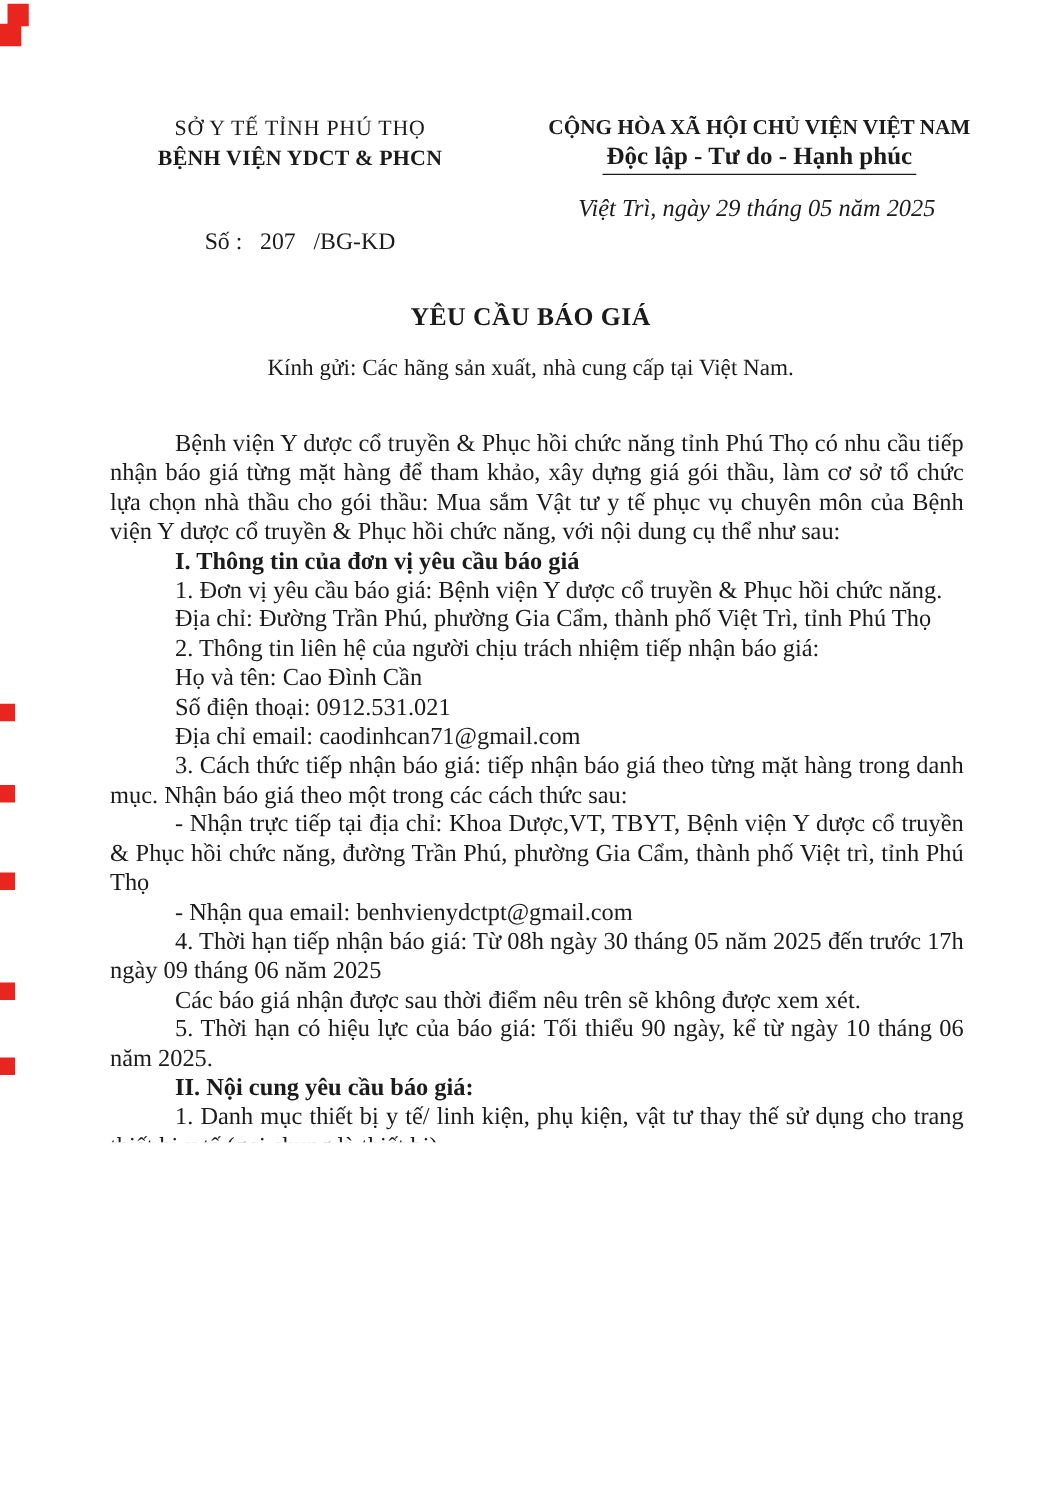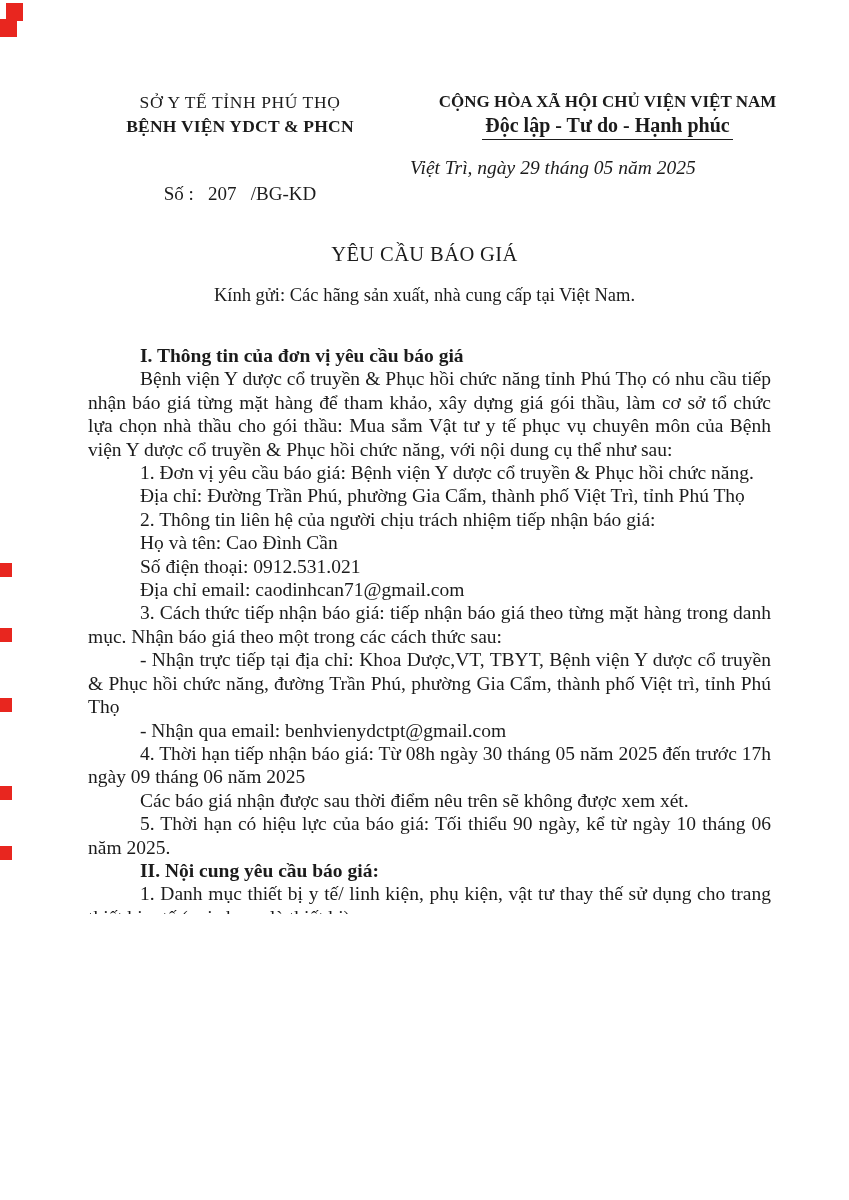"Việt Trì, ngày 29 tháng" .hdr-right .date { text-align: left -> center }
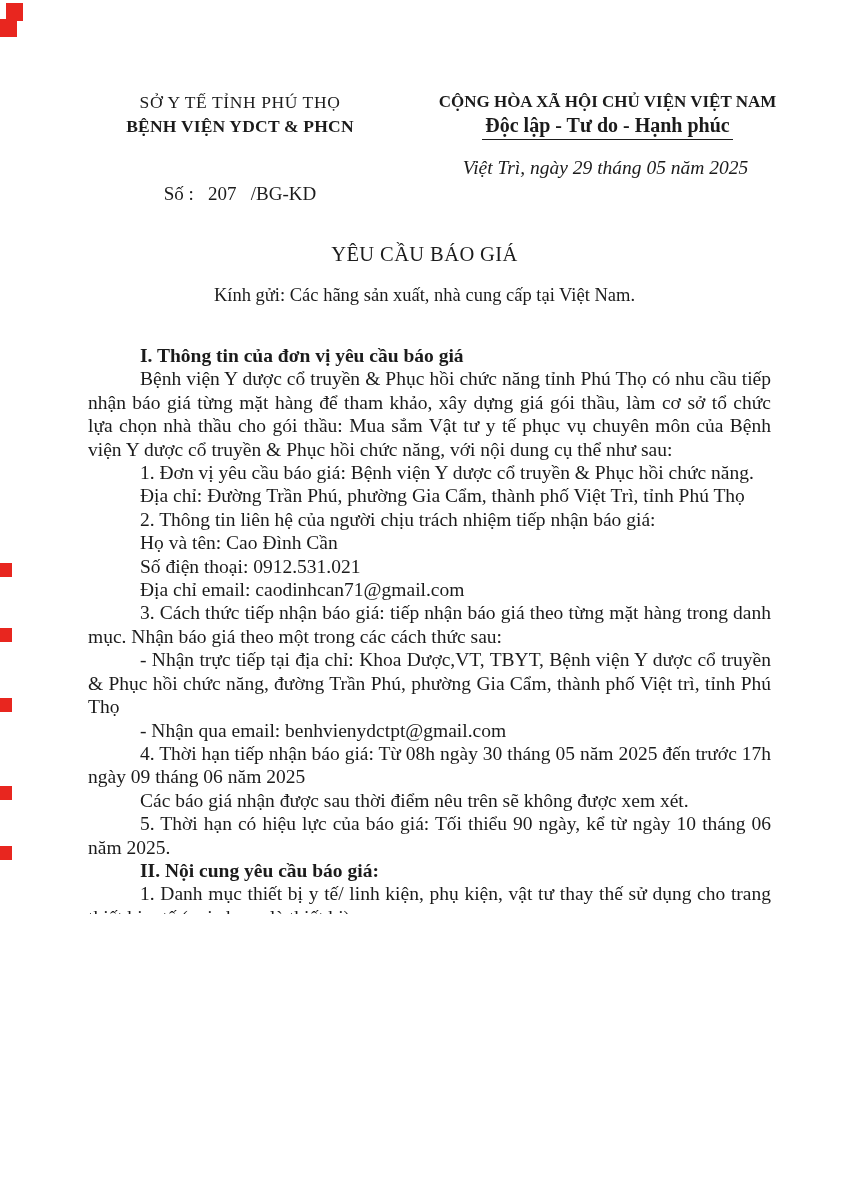"YÊU CẦU BÁO GIÁ" .doc-title { font-weight: normal -> bold }
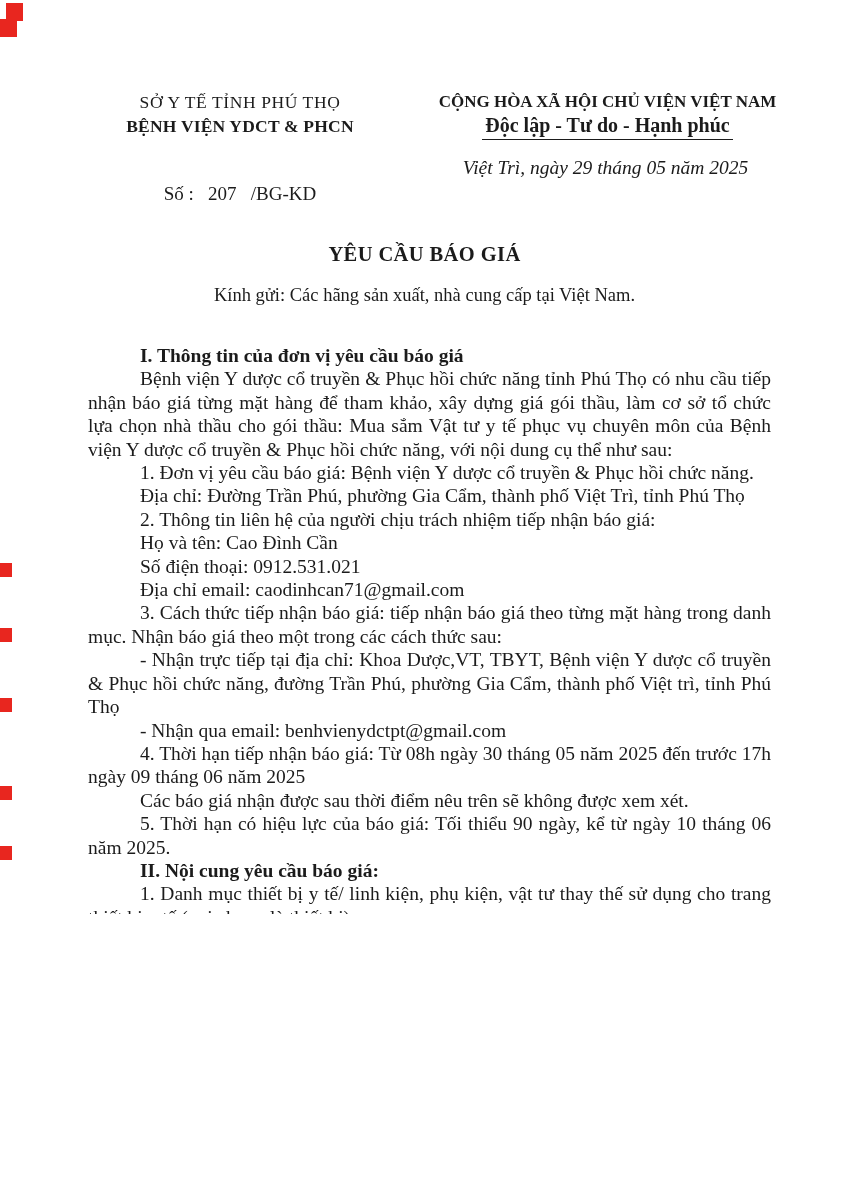"I. Thông tin của đơn" p.para { order: before "Bệnh viện Y dược cổ" -> after "Bệnh viện Y dược cổ" }
